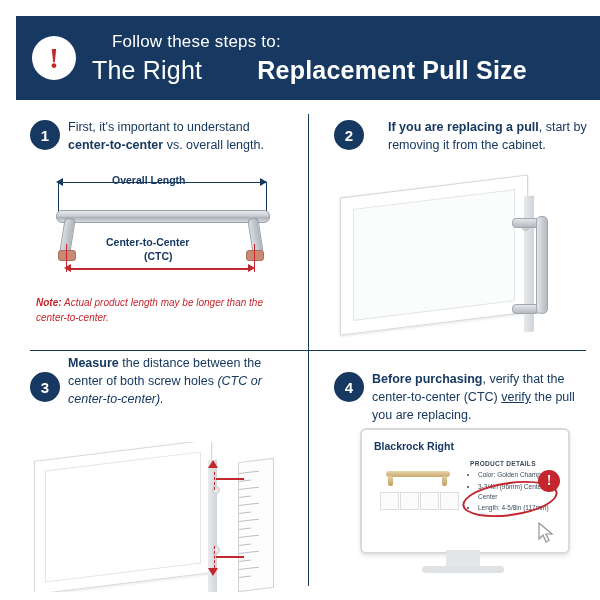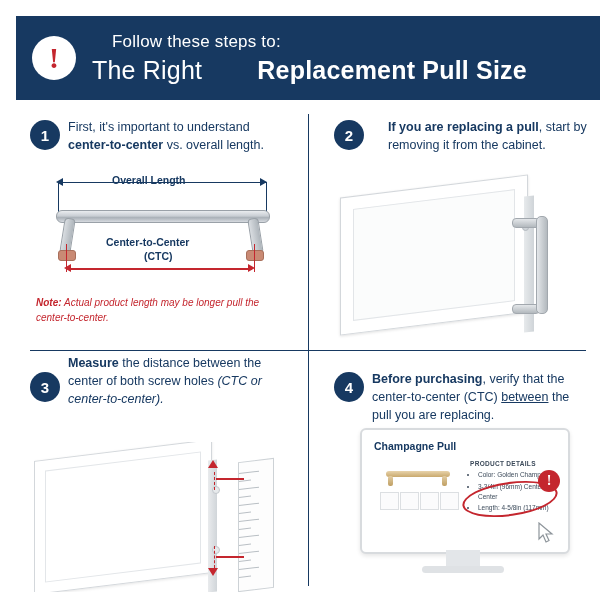"Actual product length may be" span { text: pull -> than }
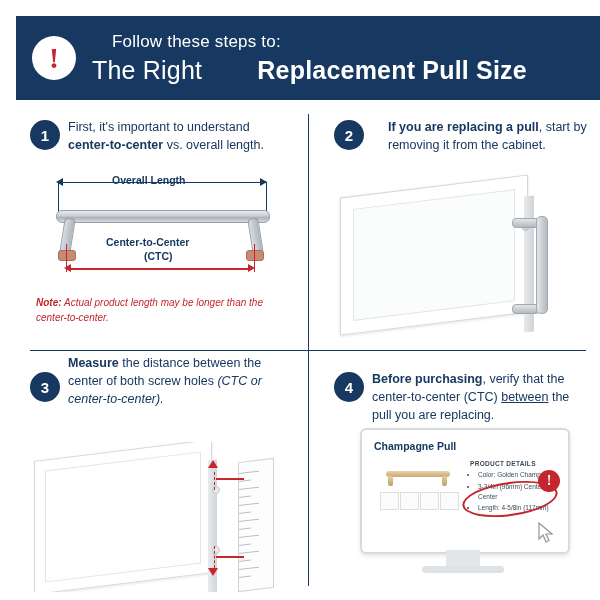"between" u { text: between -> verify }
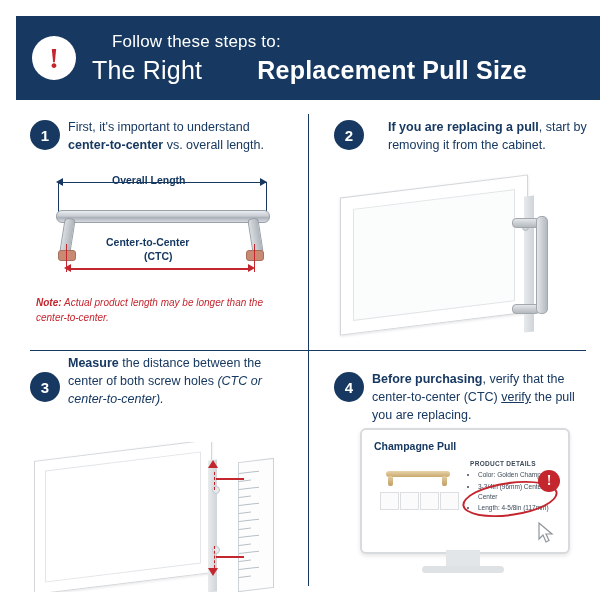"Champagne Pull" div.prodtitle { text: Champagne Pull -> Blackrock Right }
